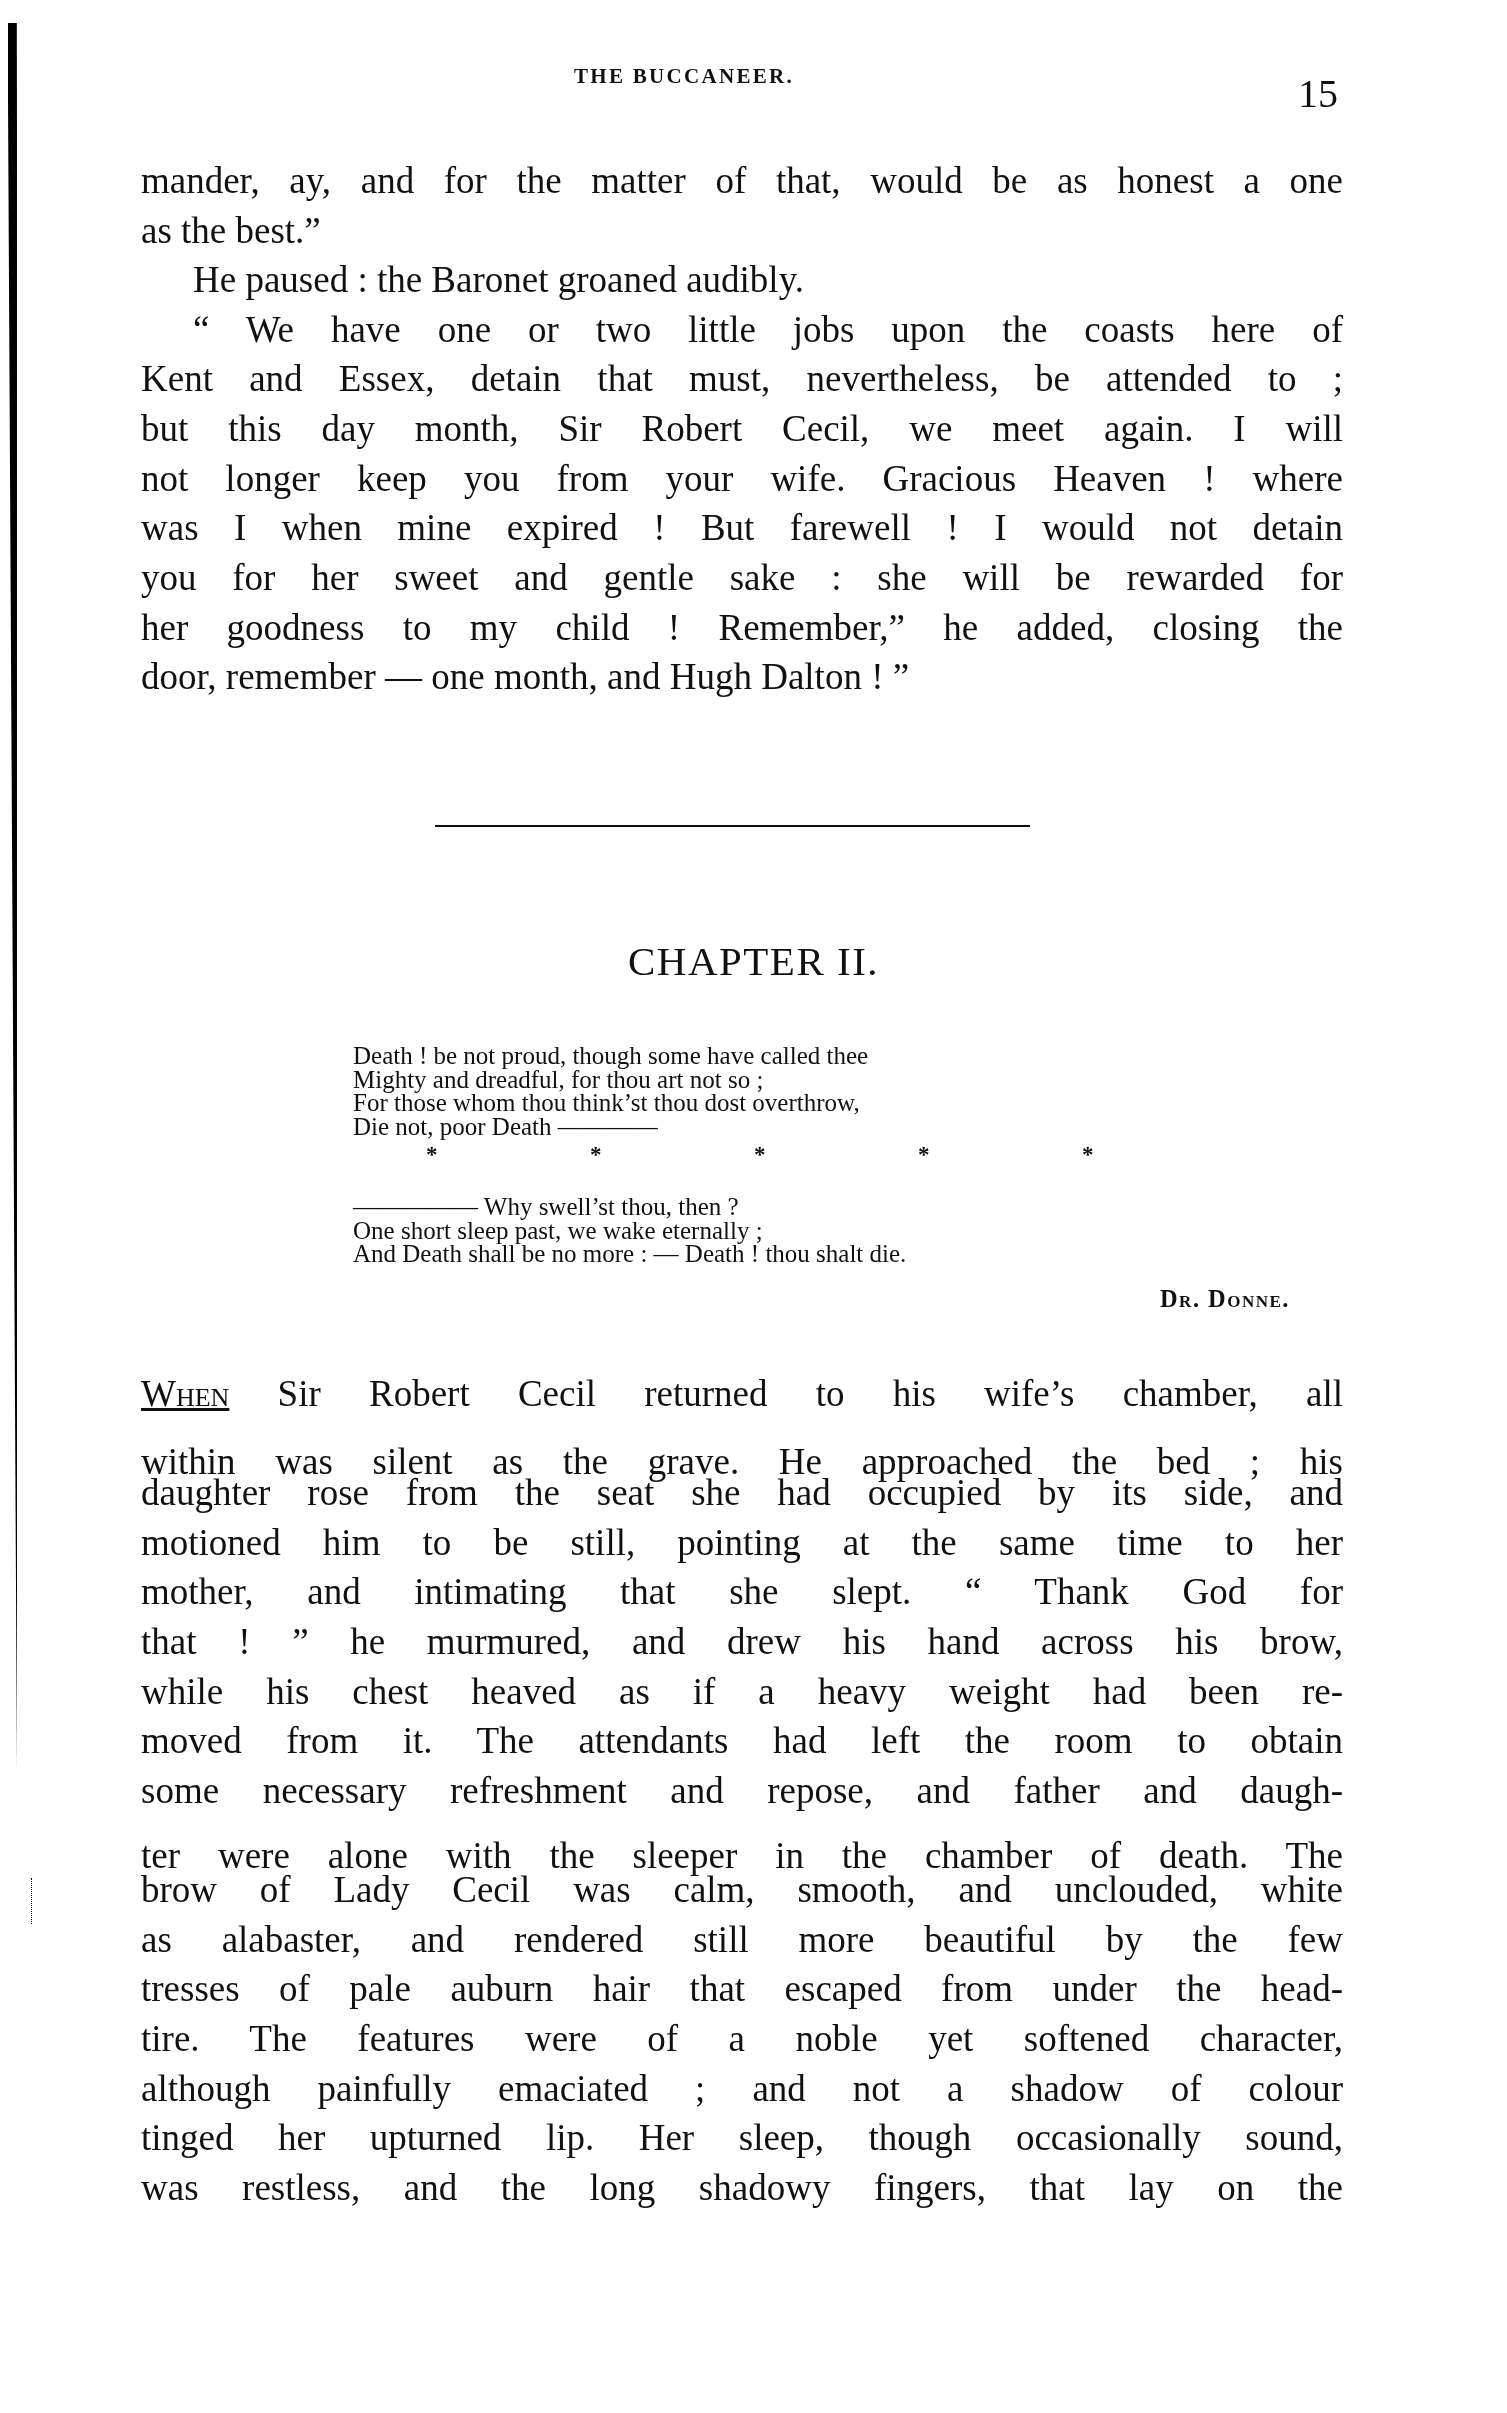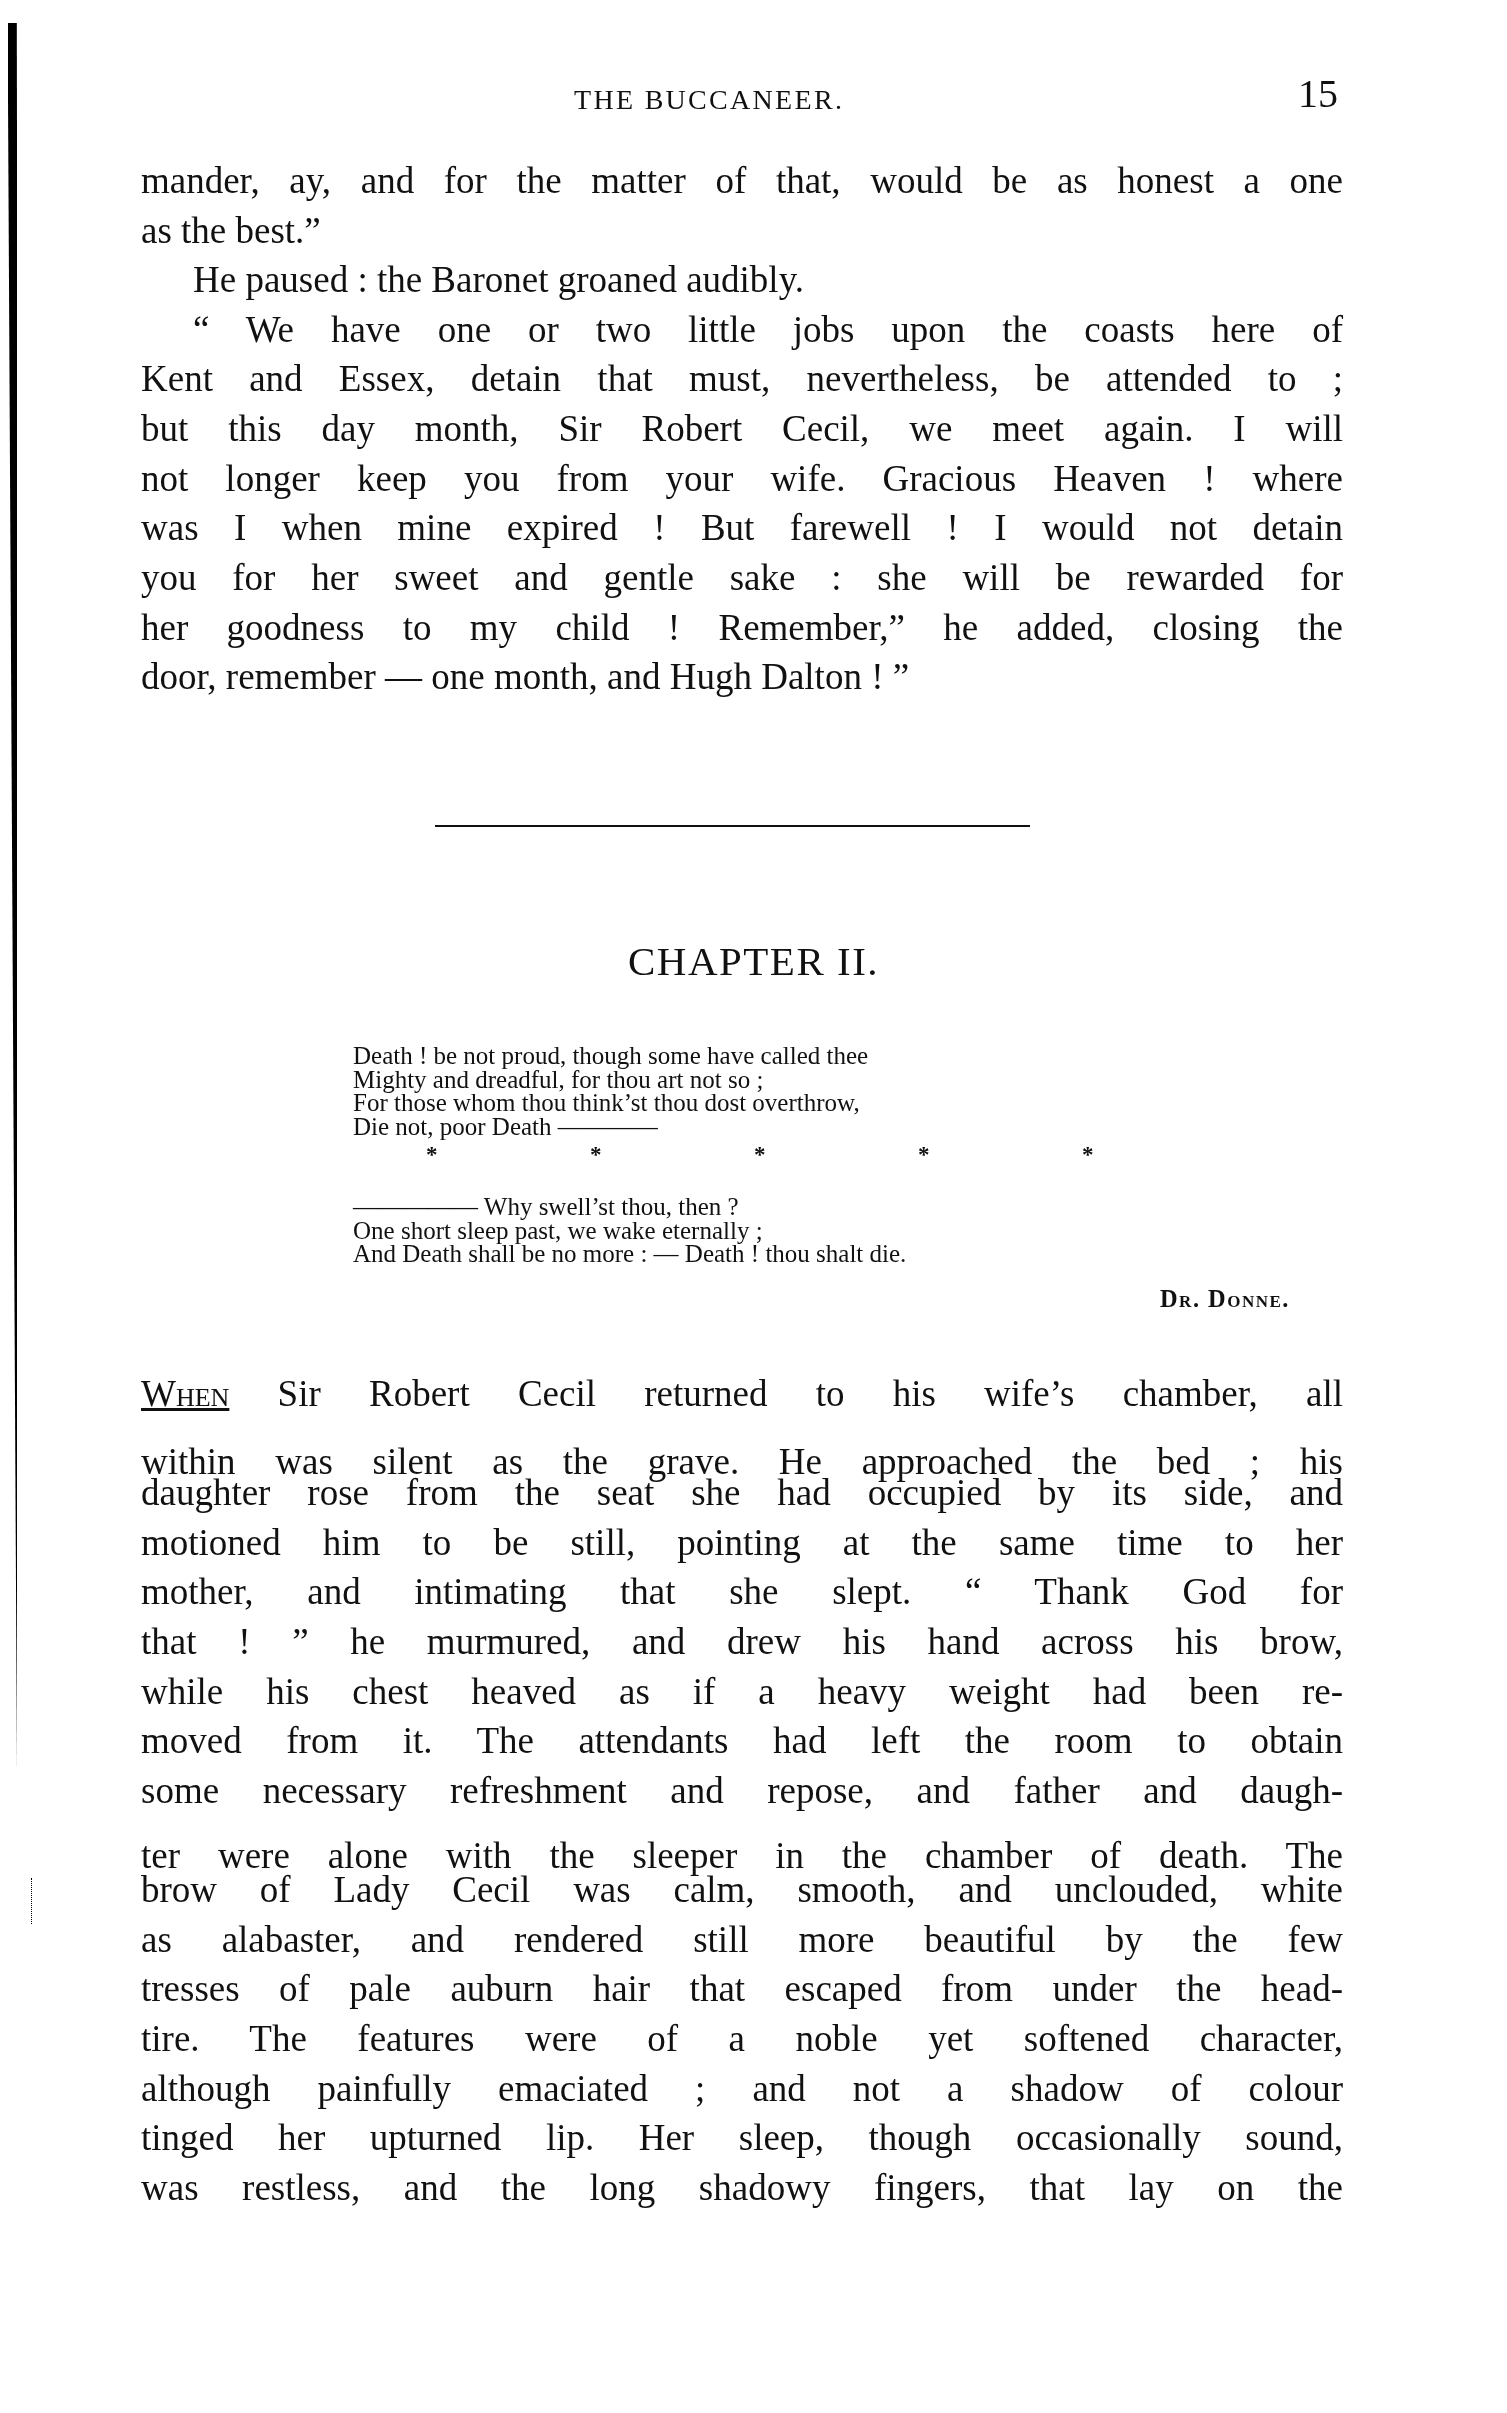"THE BUCCANEER." .running-head { font-size: 28px -> 21px; font-weight: normal -> bold; top: 84px -> 64px }
